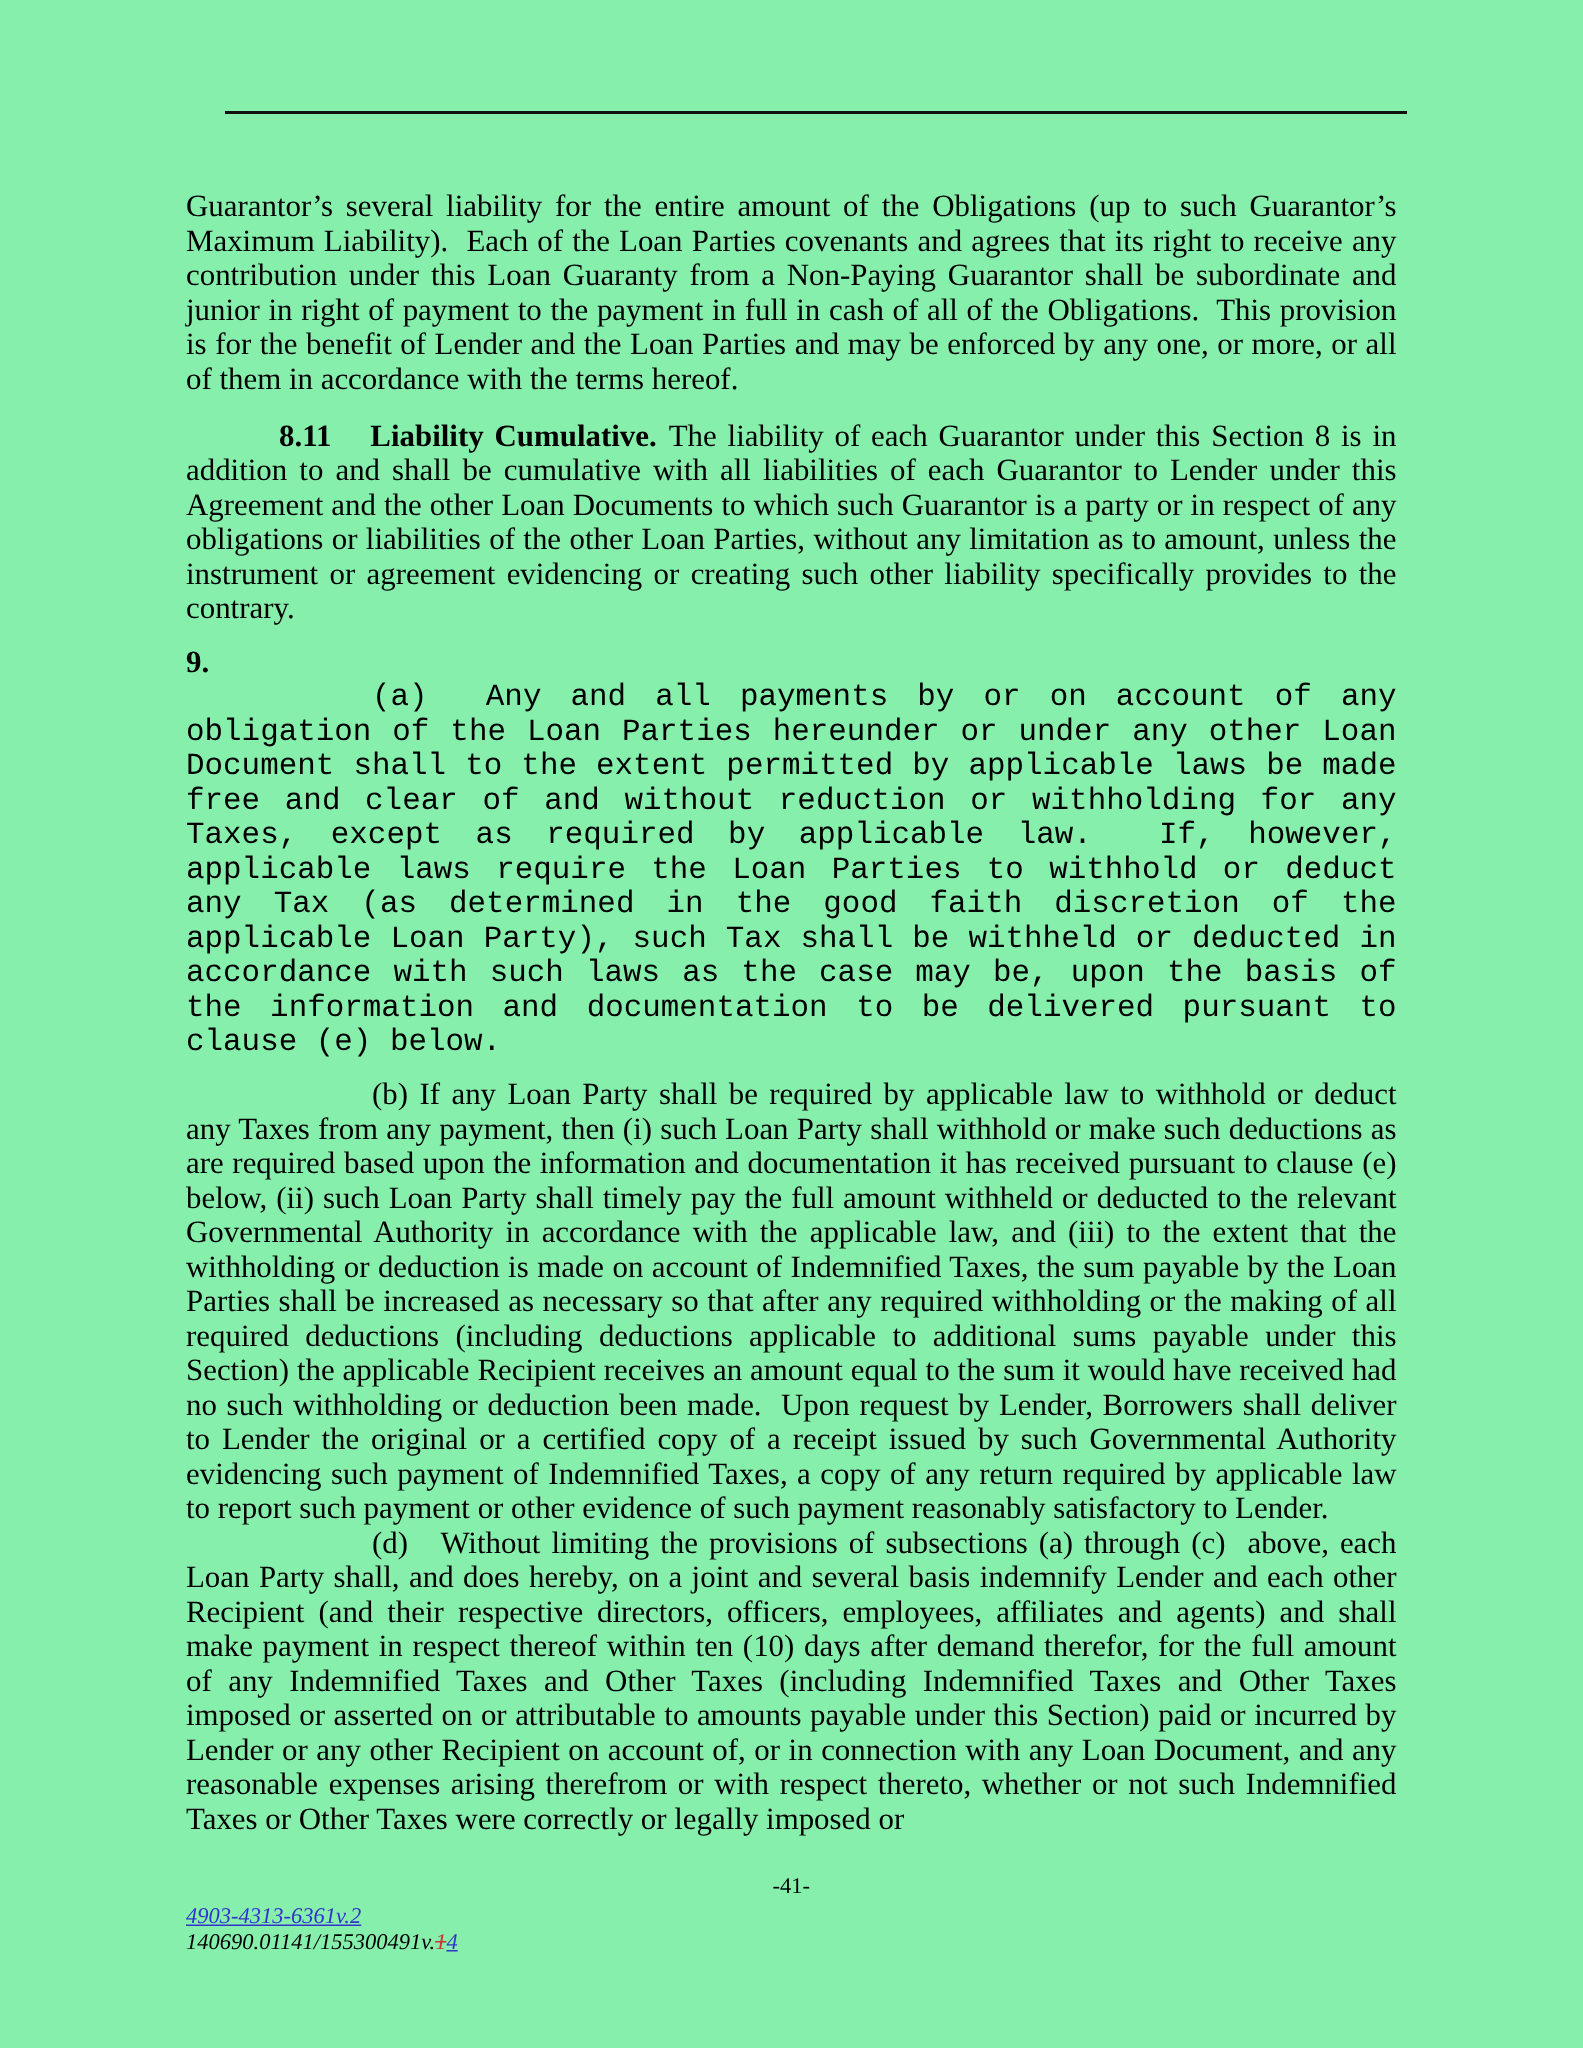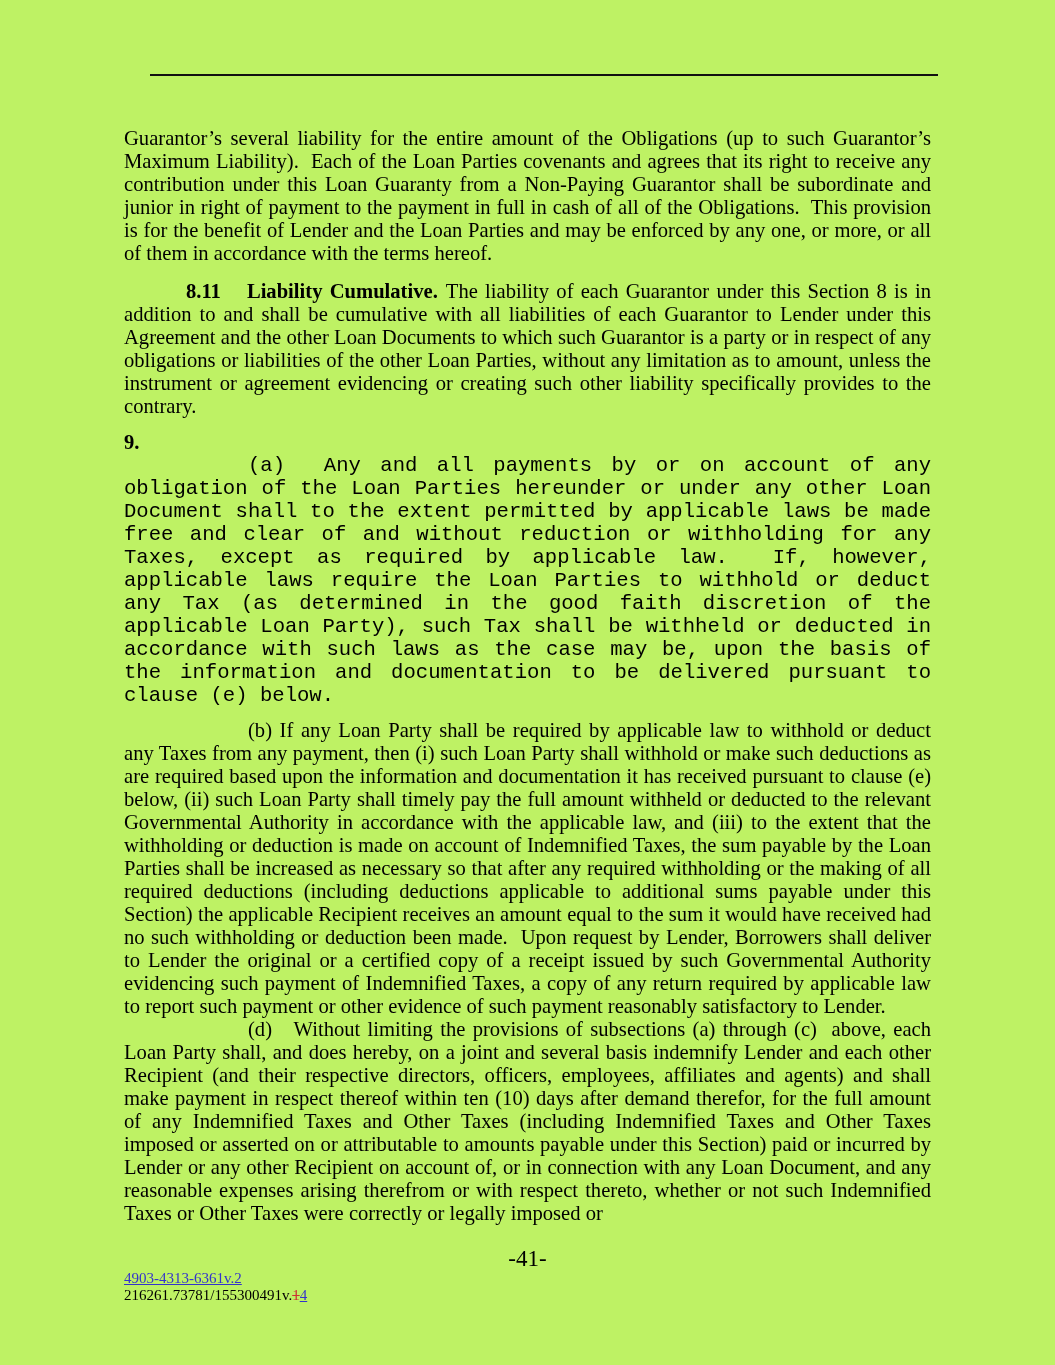"Guarantor’s several liability for the" .page { background: #bef264 -> #86efac }
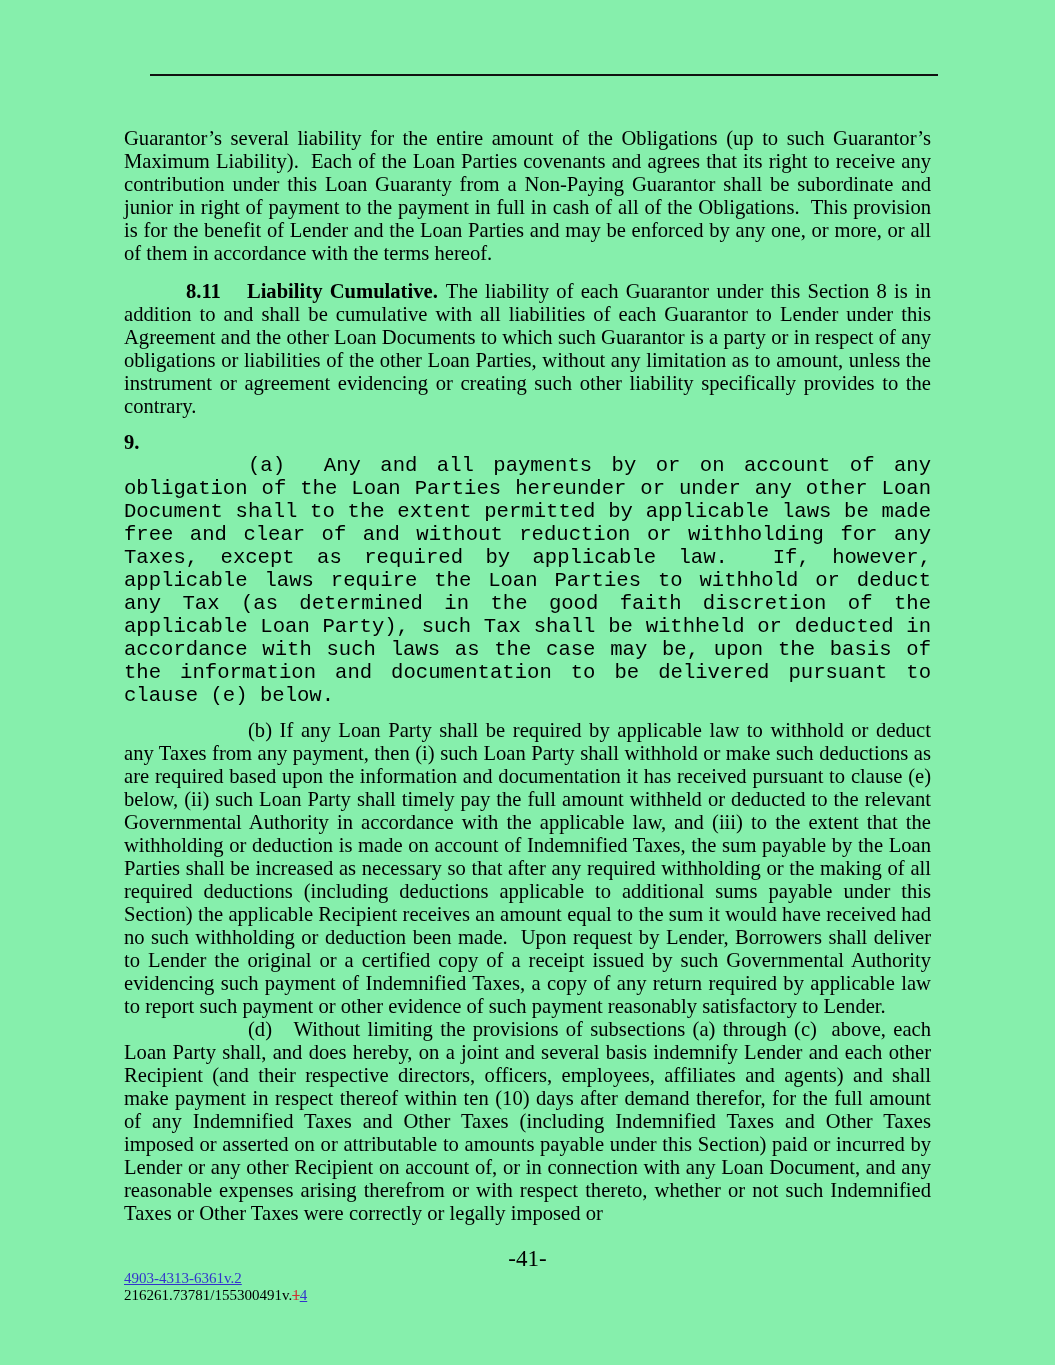"-41-" .page-number { font-size: 23px -> 15px }
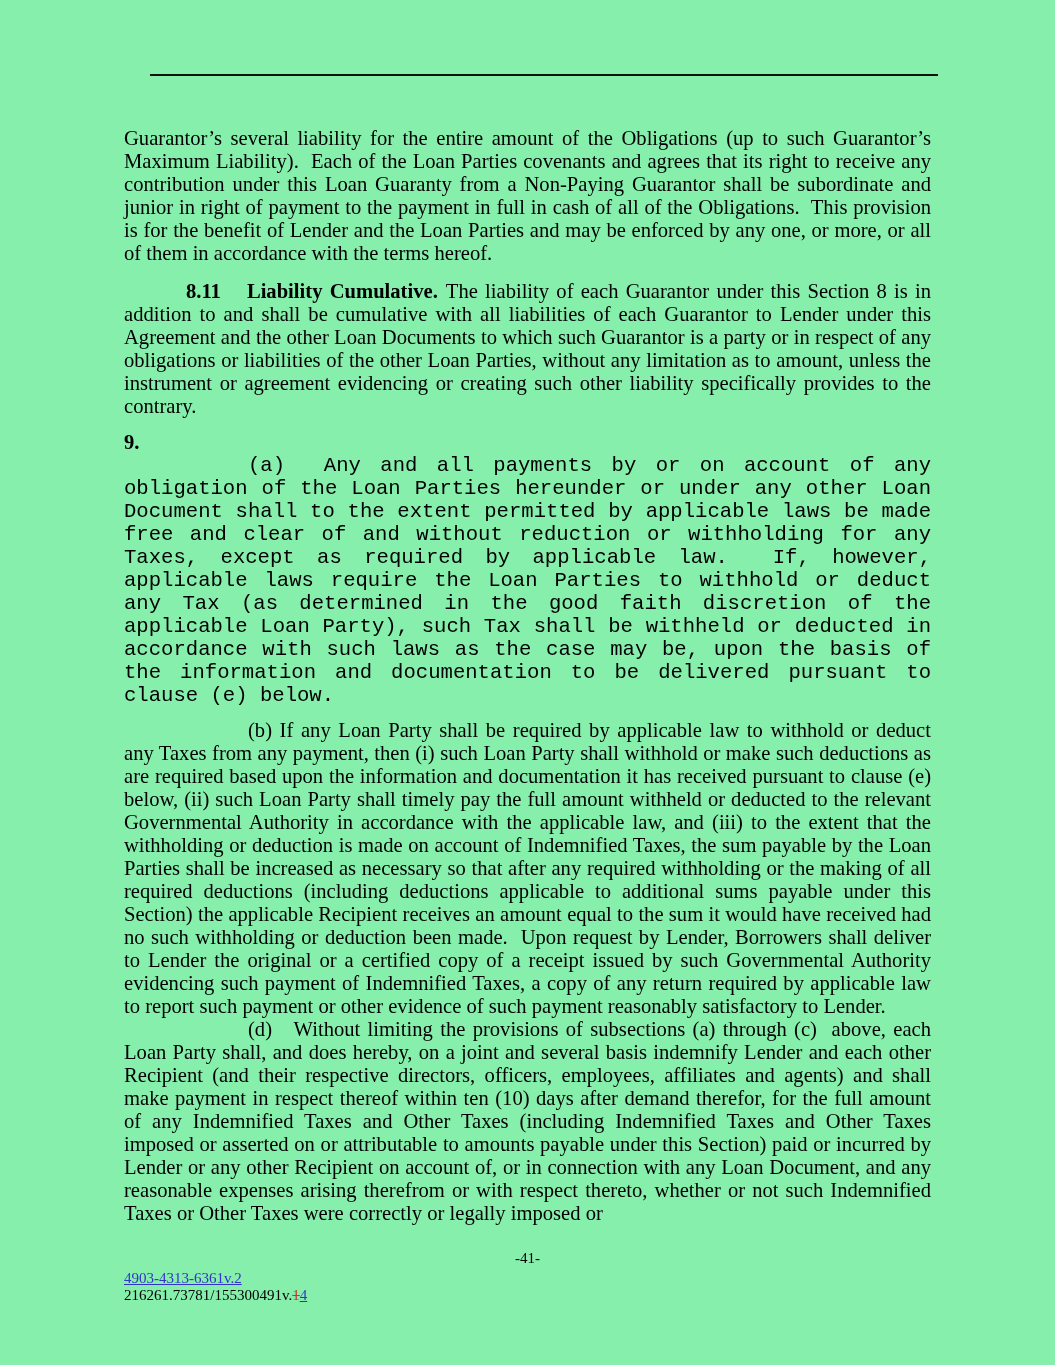"4903-4313-6361v.2" .doc-ids { font-style: none -> italic }
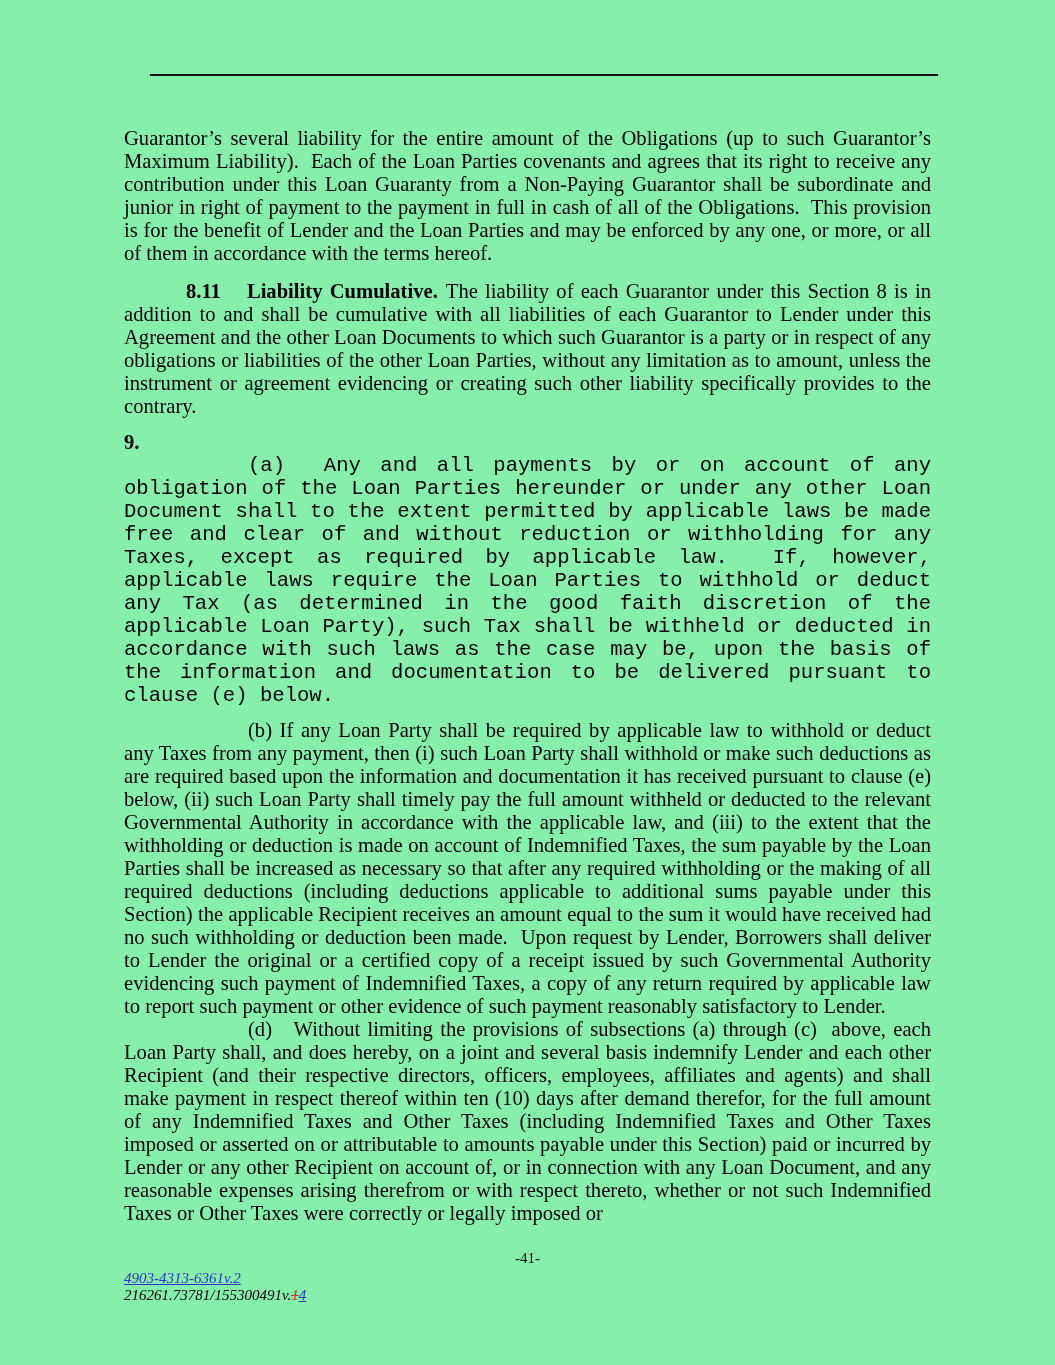"216261.73781/155300491v." span { text: 216261.73781/155300491v -> 140690.01141/155300491v }
